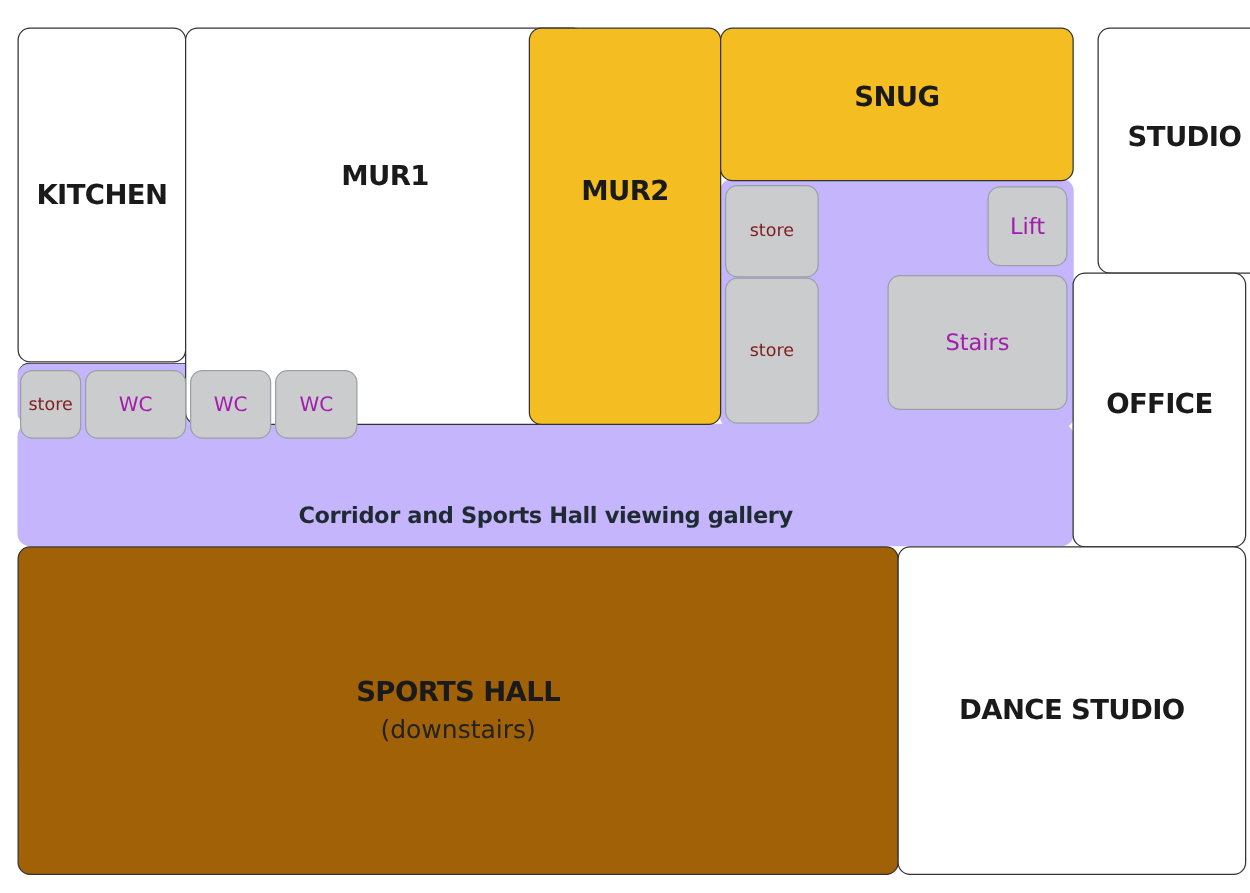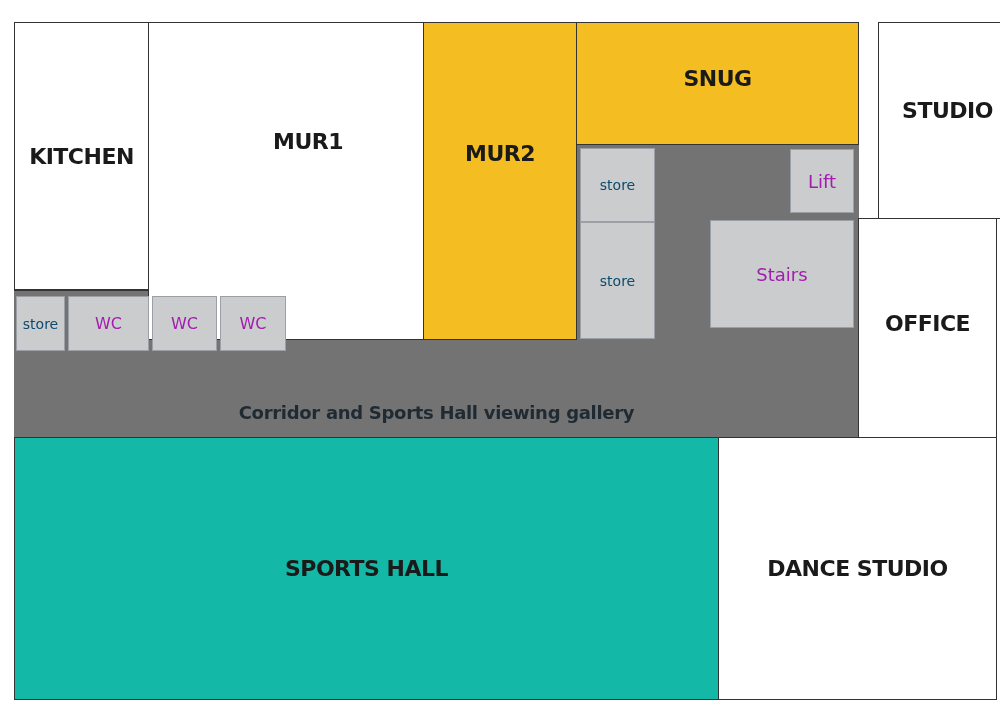"SNUG" .room { border-radius: none -> 10px }
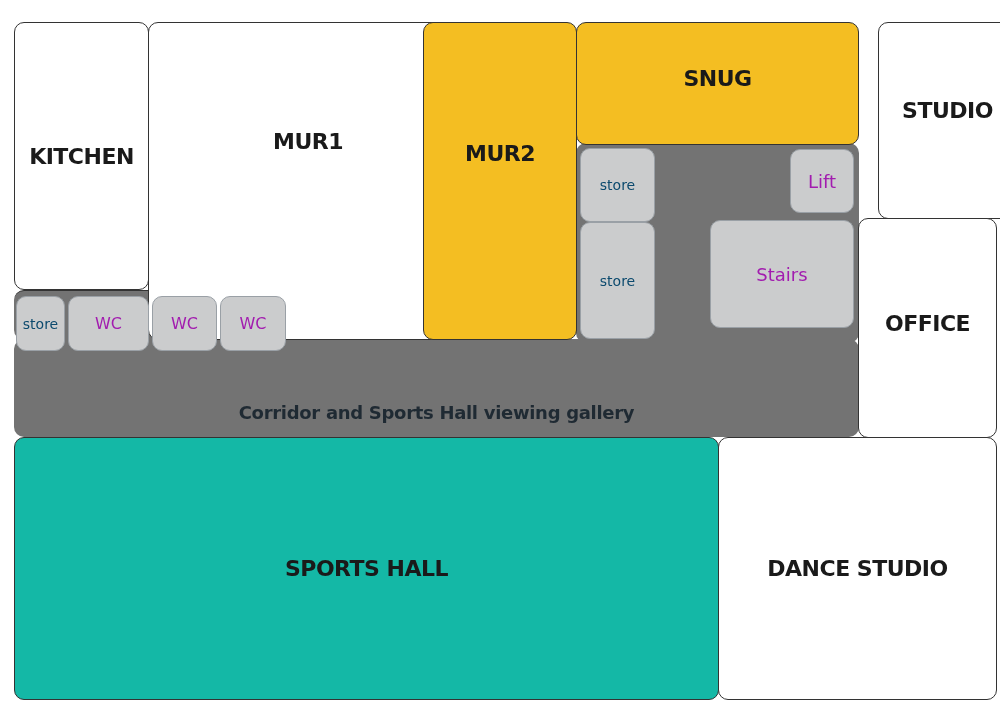"store" .tiny { color: #0c4a6e -> #7f1d1d }
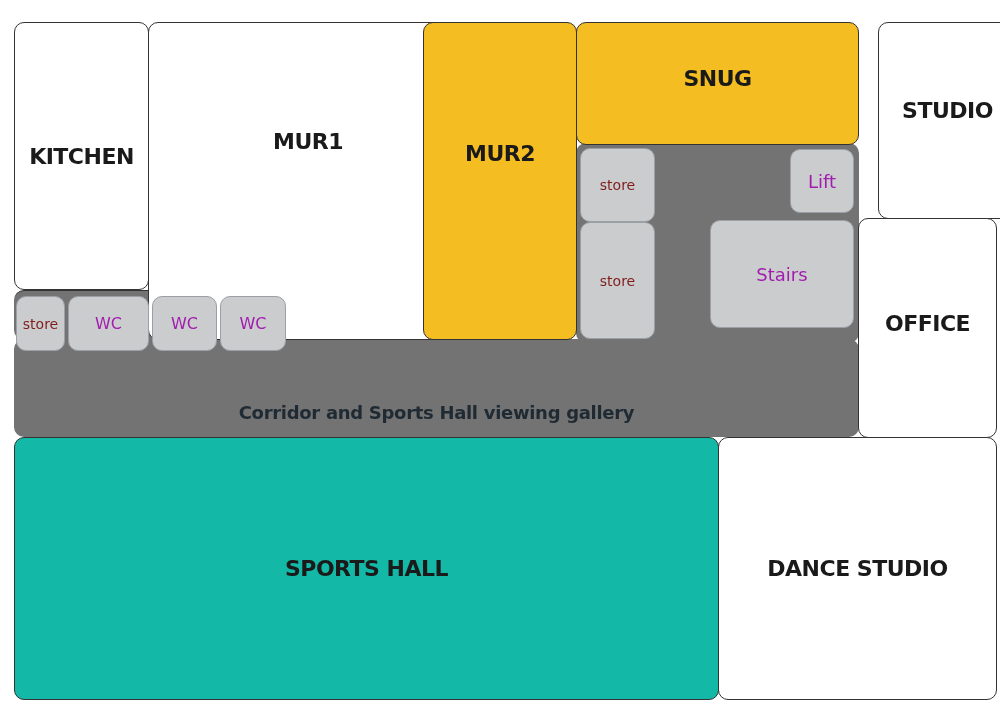"Corridor and Sports Hall viewing" .blue { background: #737373 -> #c4b5fd }
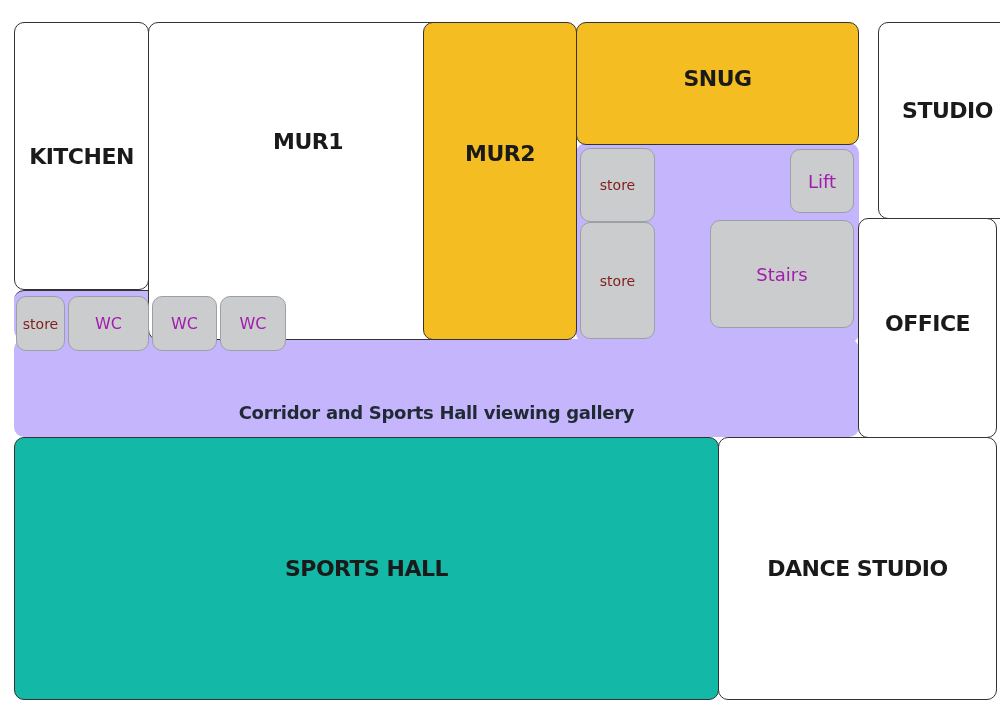"SPORTS HALL" div.room { background: #14b8a6 -> #a16207 }
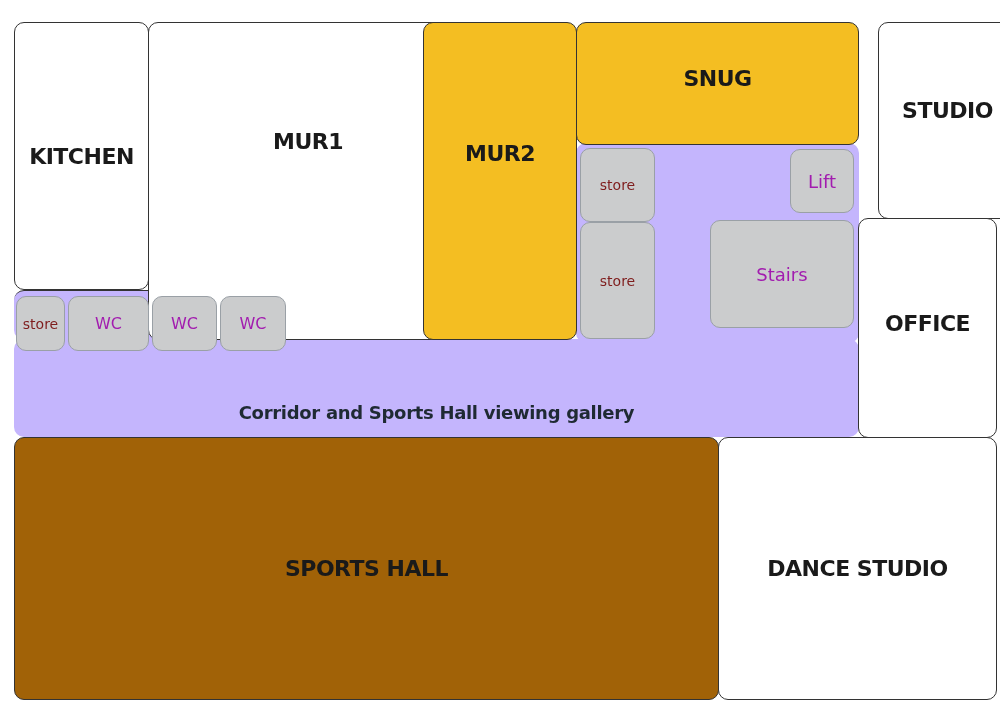"(downstairs)" span.sub { html: none -> <span>(downstairs)</span> }
